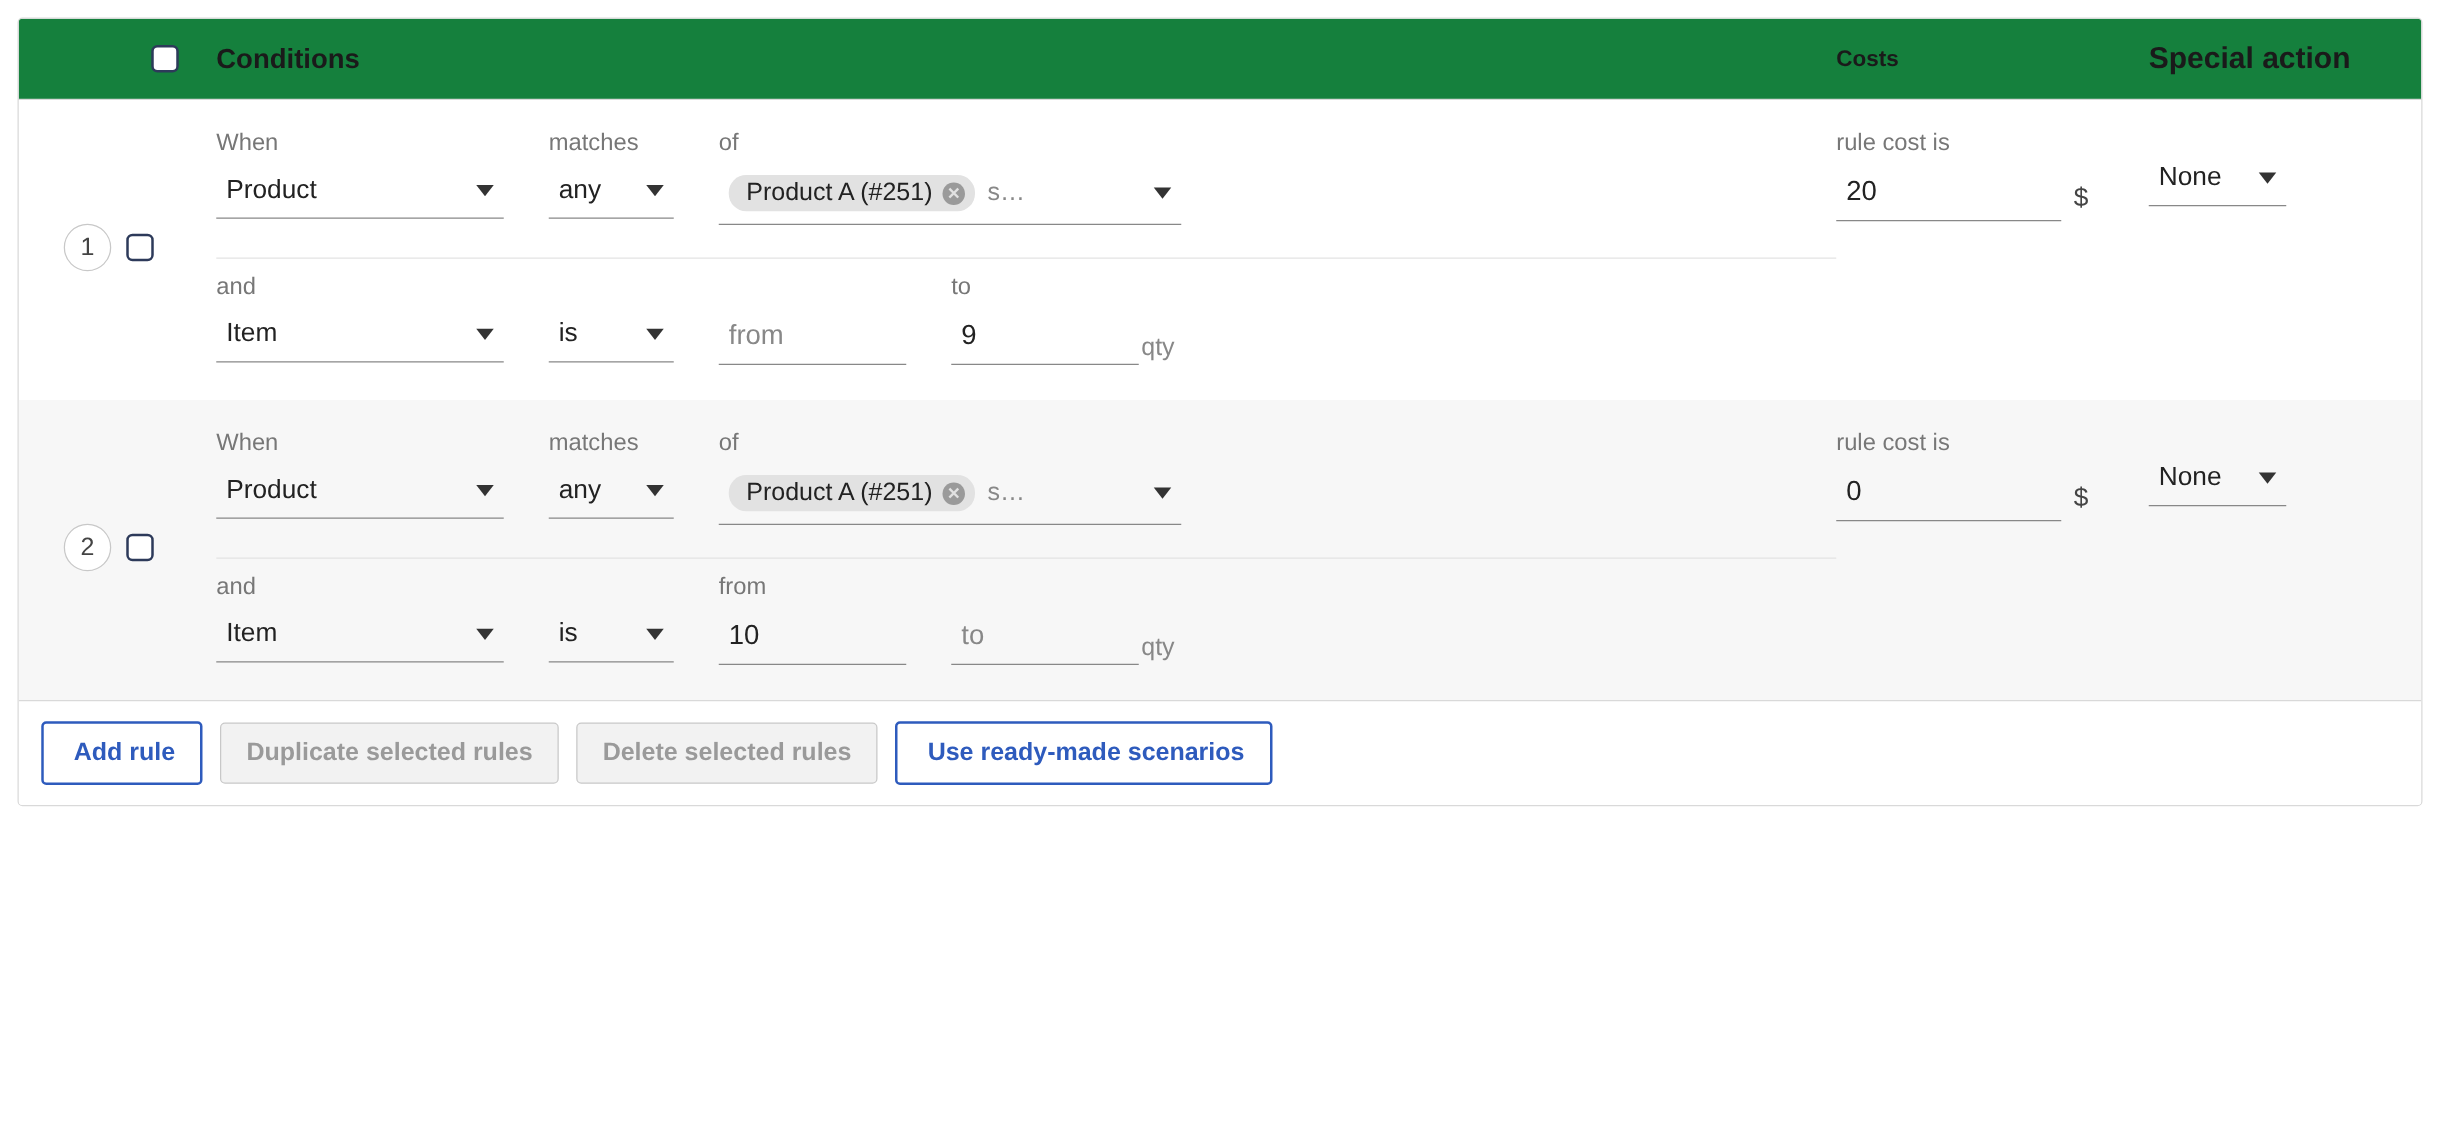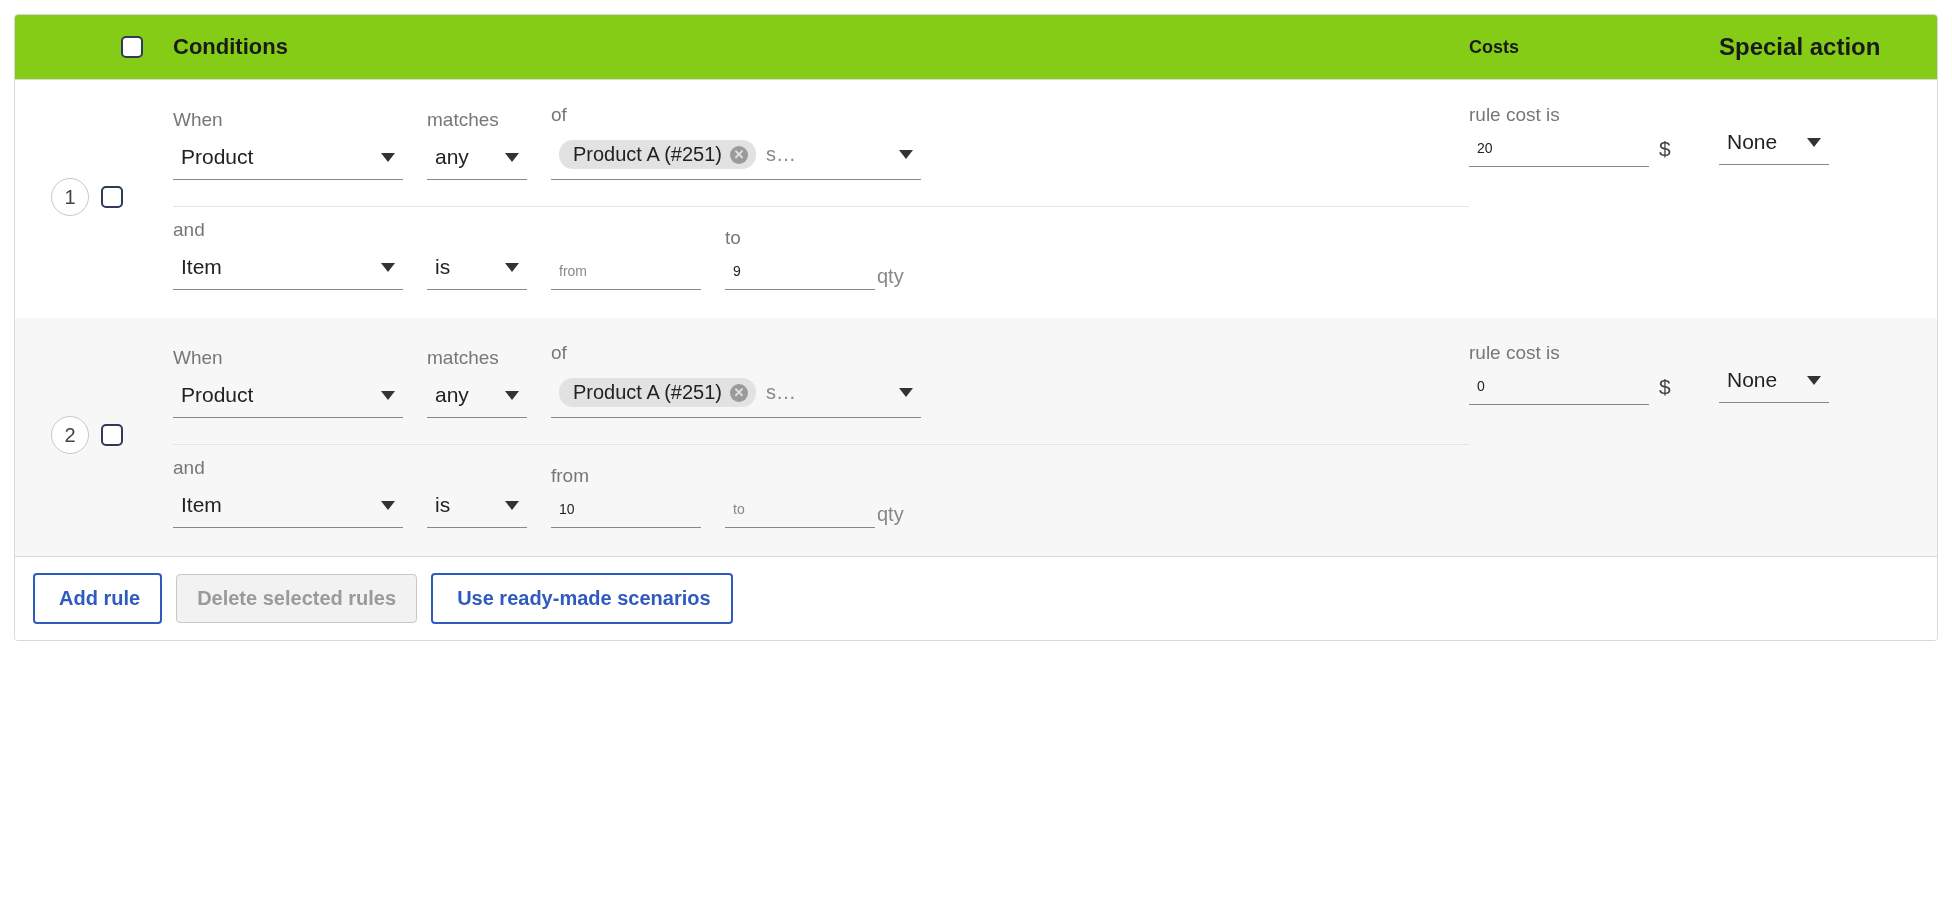"Conditions" .header-row { background: #84cc16 -> #15803d }
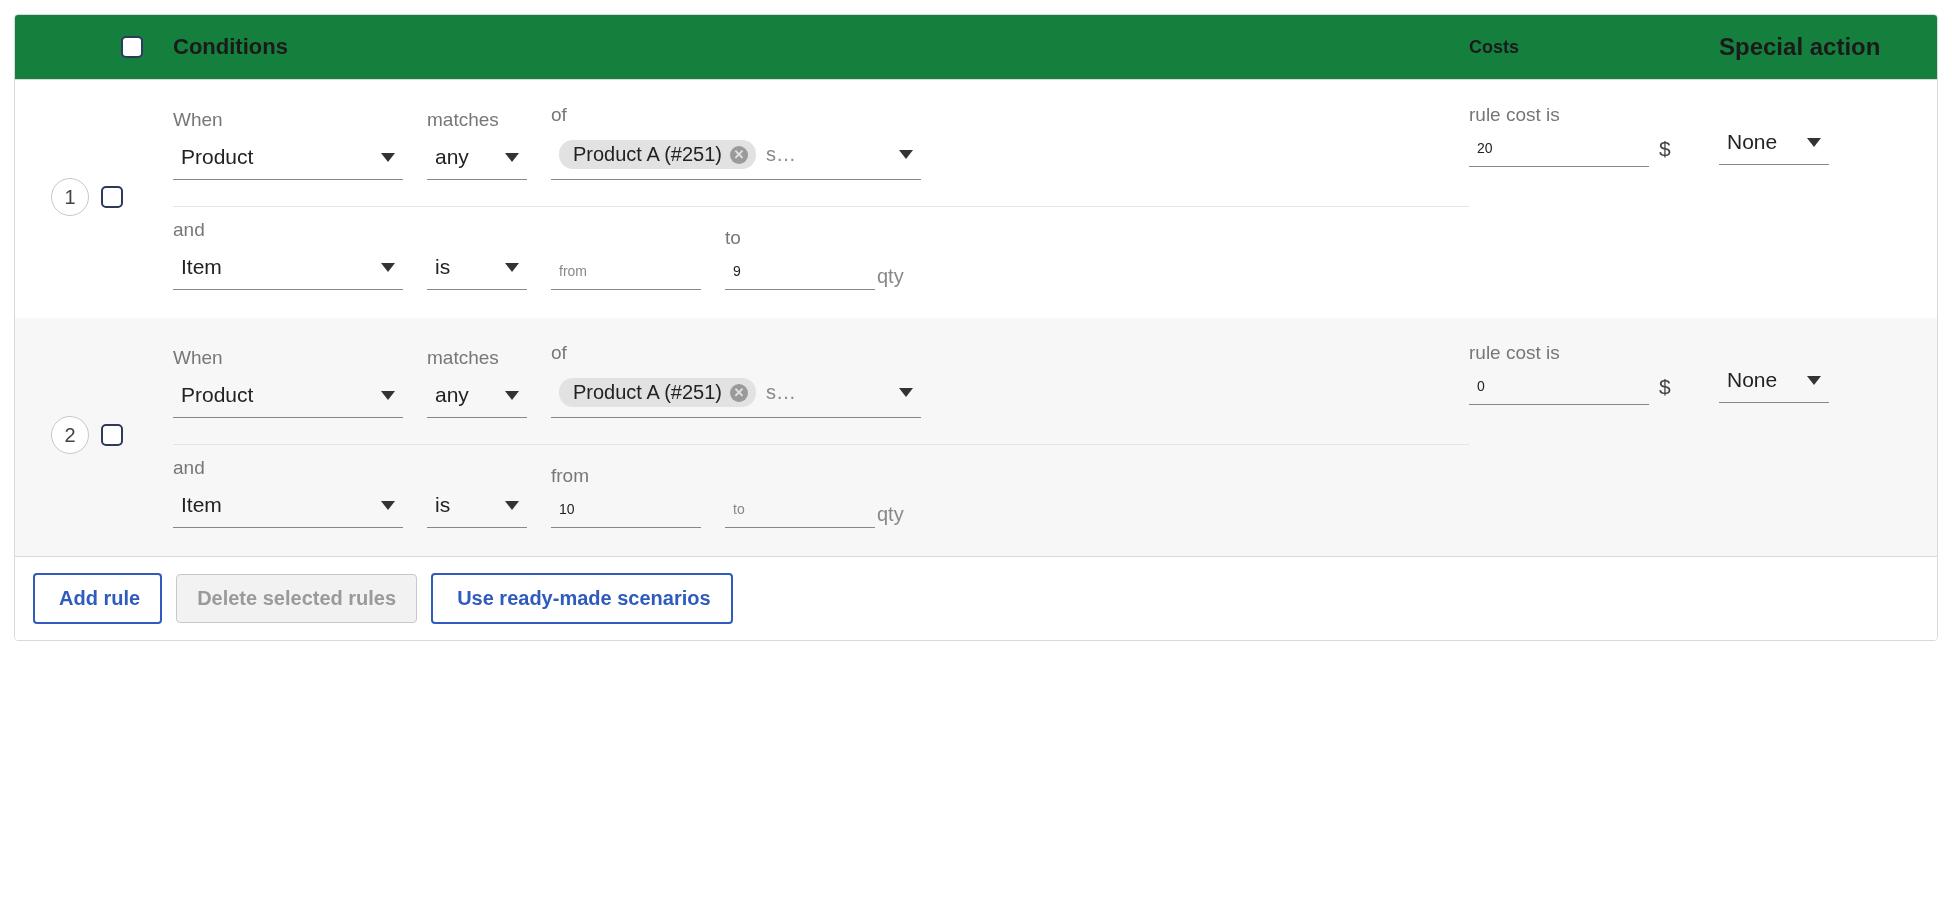"When" .cond-line { align-items: flex-end -> none; gap: 24px -> 36px }
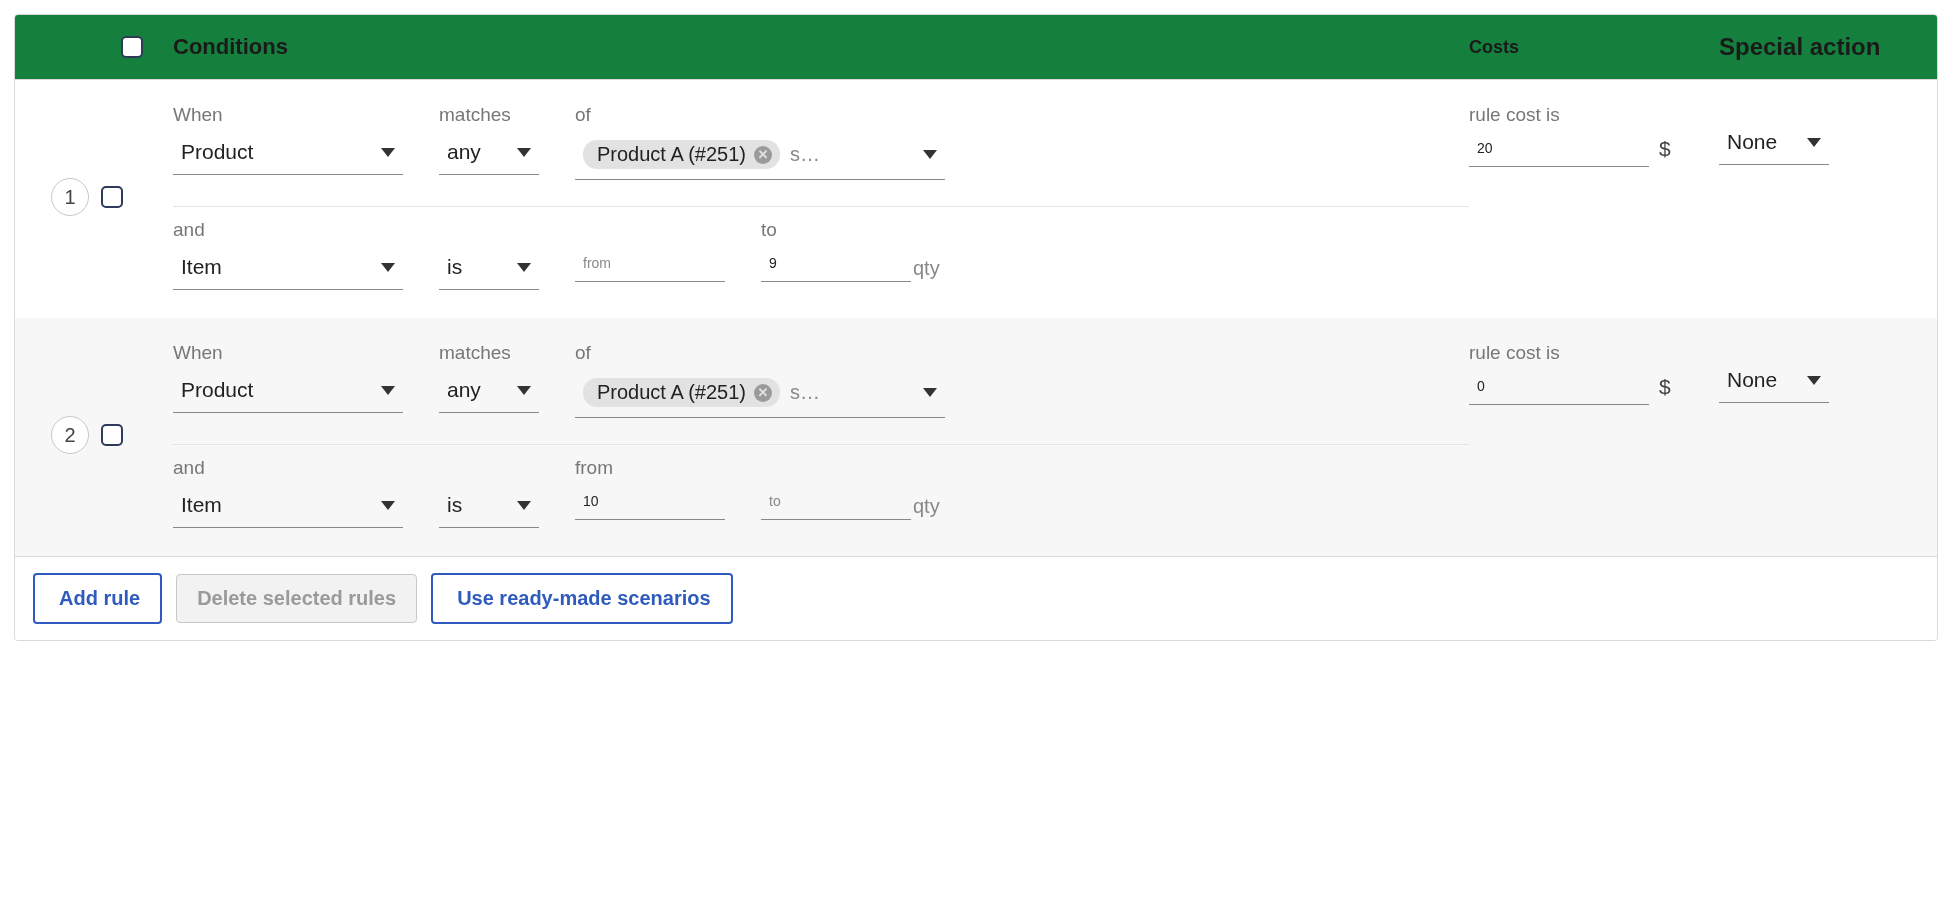"20" .input { font-size: 14px -> 22px }
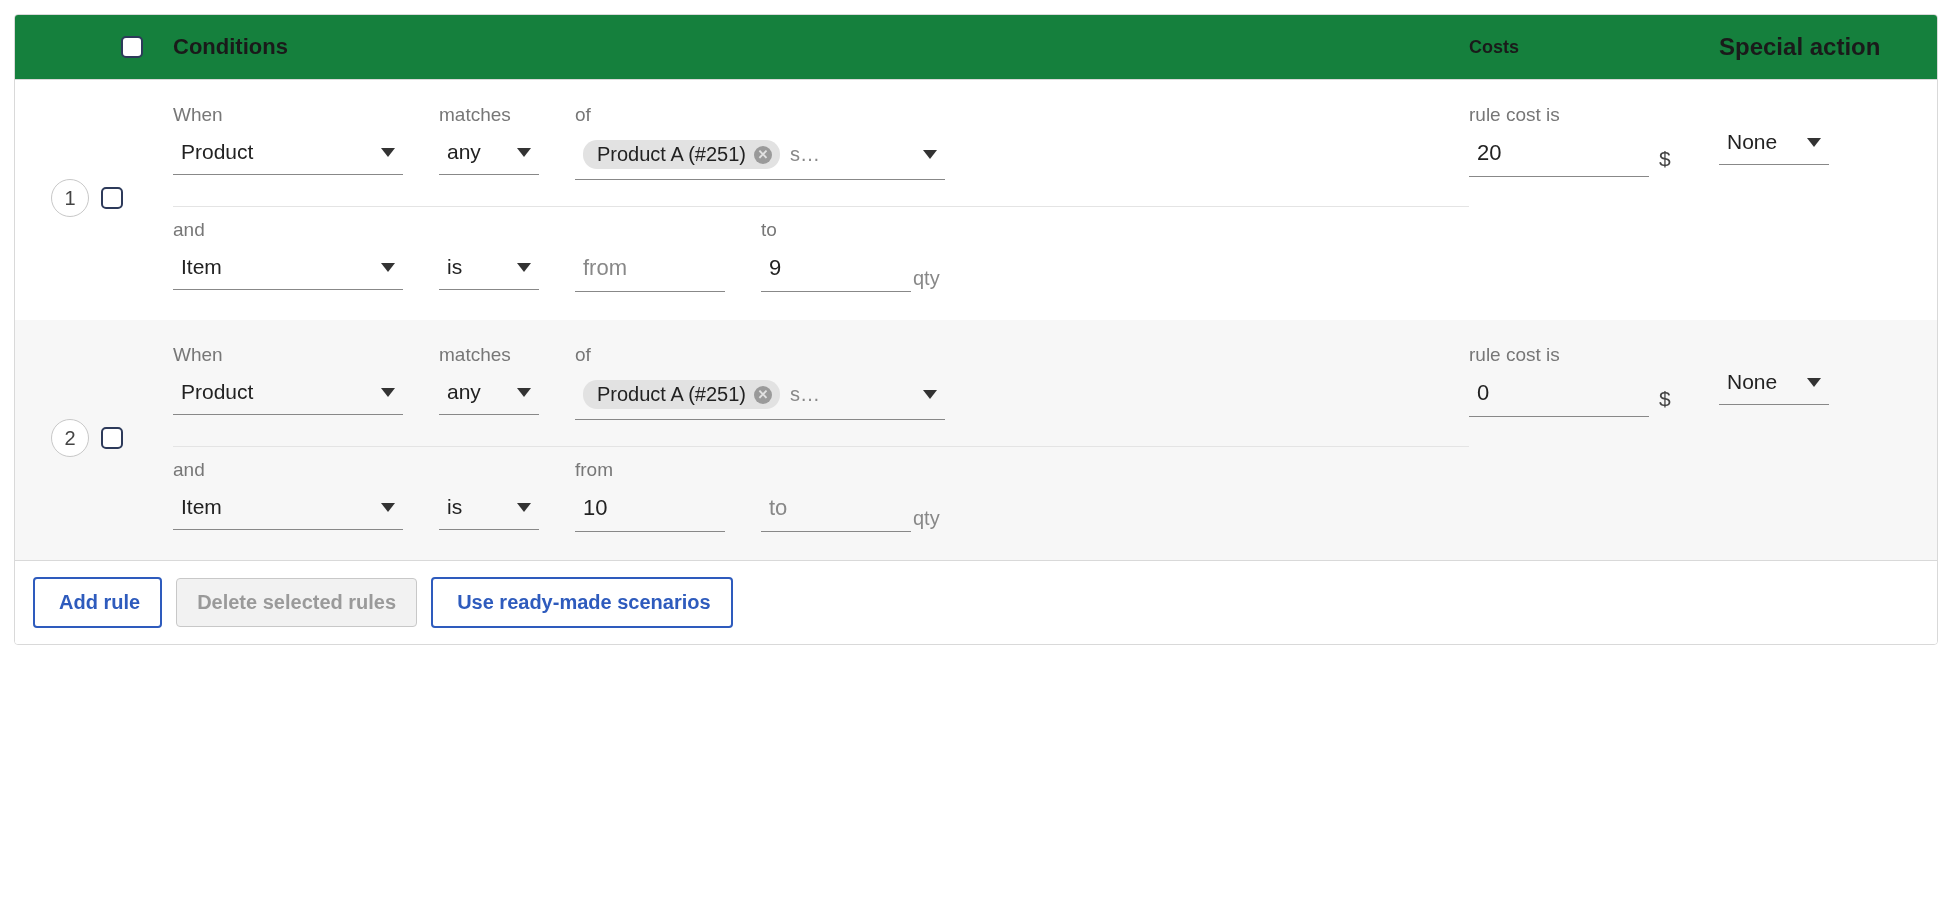"Duplicate selected rules" button.btn { html: none -> <button>Duplicate selected rules</button> }
